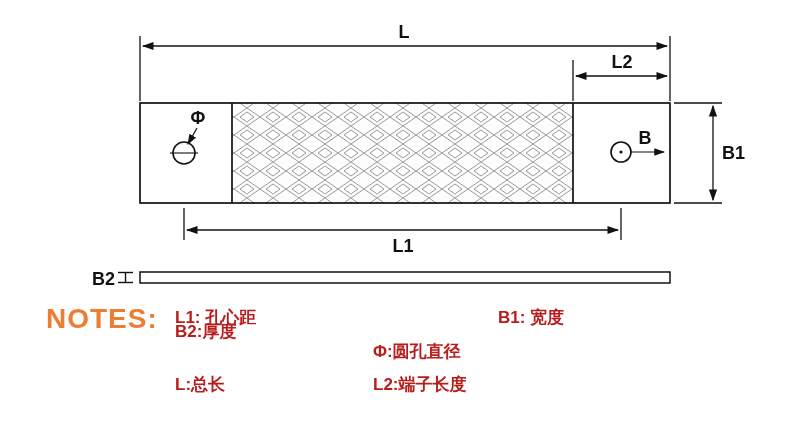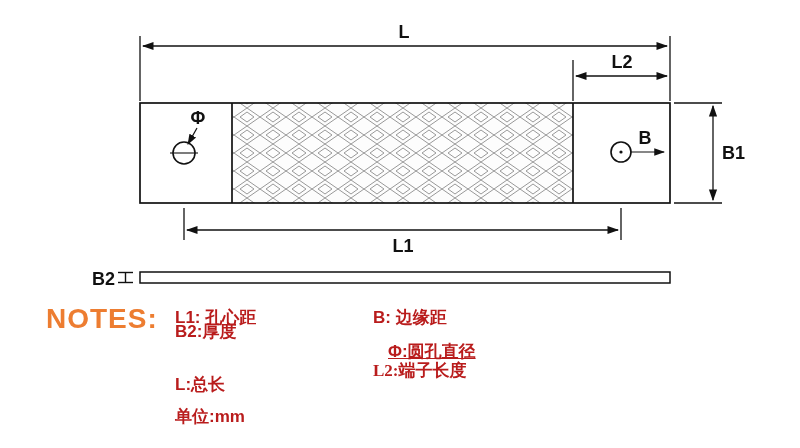"B: 边缘距" span.note { html: <span>B: 边缘距</span> -> none }
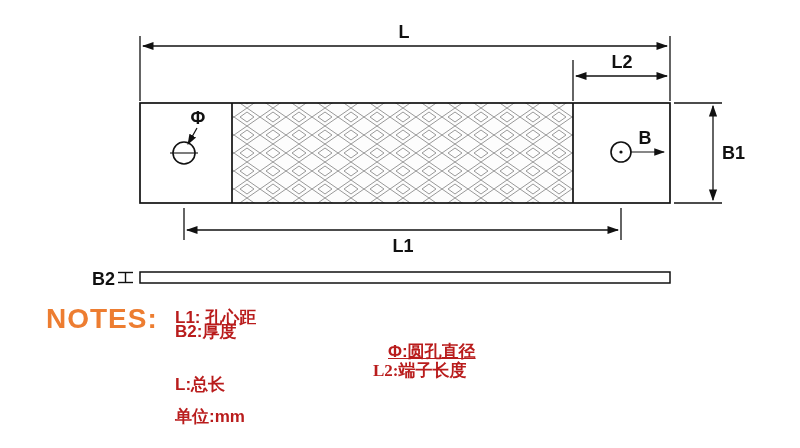"B1: 宽度" span.note { html: none -> <span>B1: 宽度</span> }
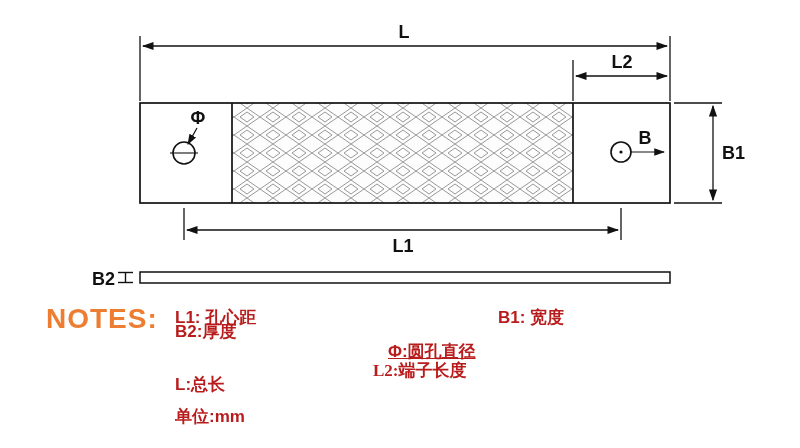"Φ:圆孔直径" .pos-phi { left: 388px -> 373px; text-decoration: underline -> none }
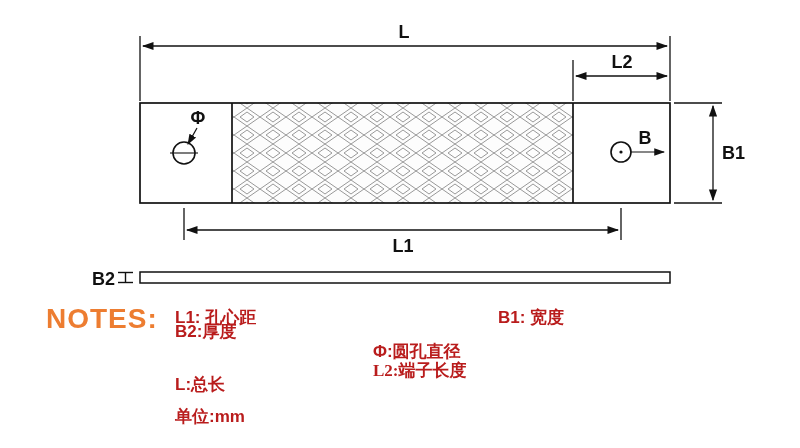"L2:端子长度" .pos-l2 { font-family: Liberation Serif, serif -> none; top: 359px -> 373px }
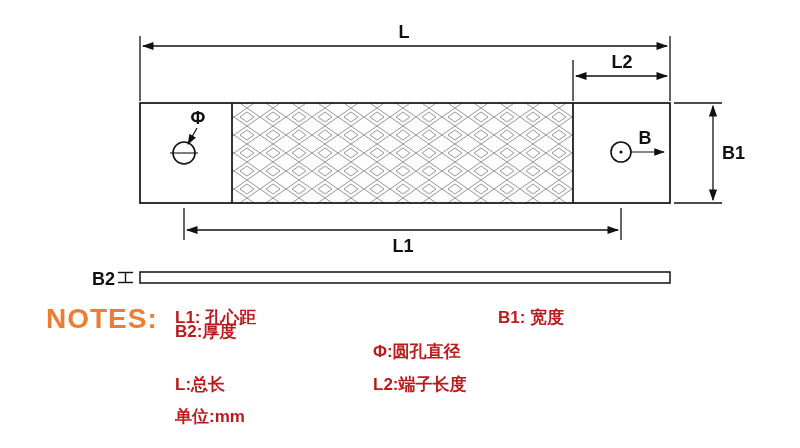"单位:mm" span.note { html: <span>单位:mm</span> -> none }
